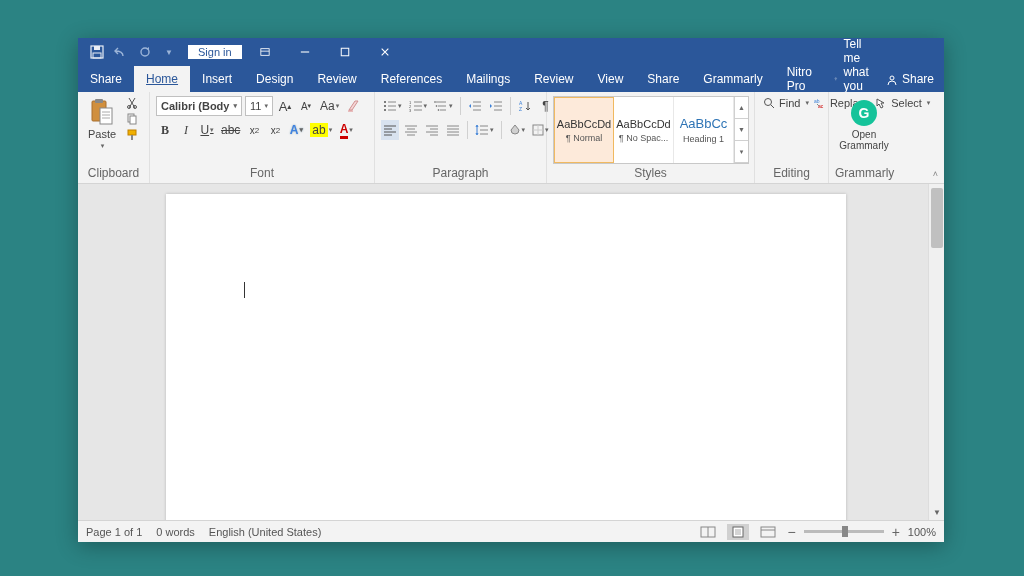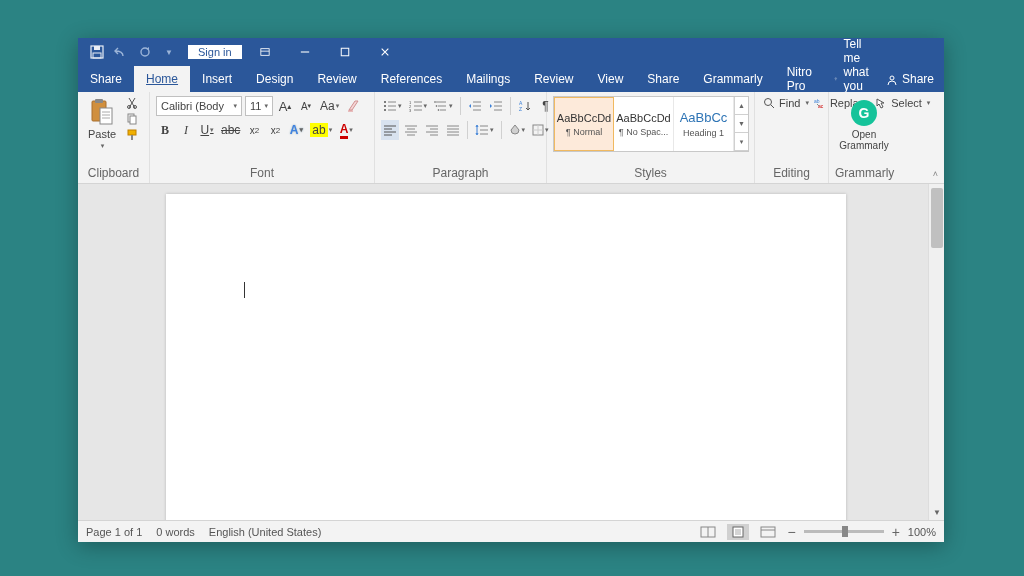"Calibri (Body" .combo-font { font-weight: none -> bold }
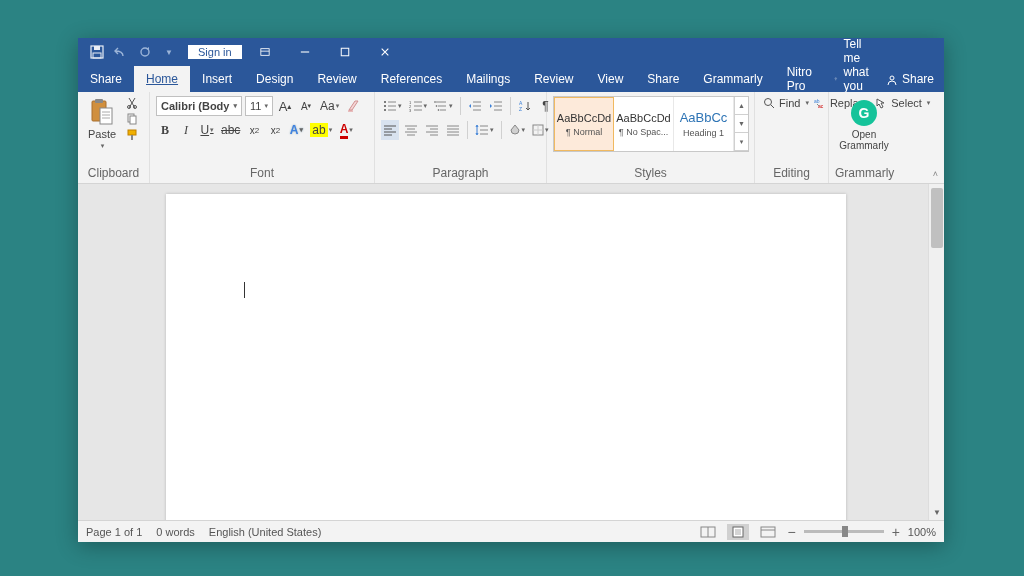"AaBbCcDd" .style-gallery { height: 56px -> 68px }
